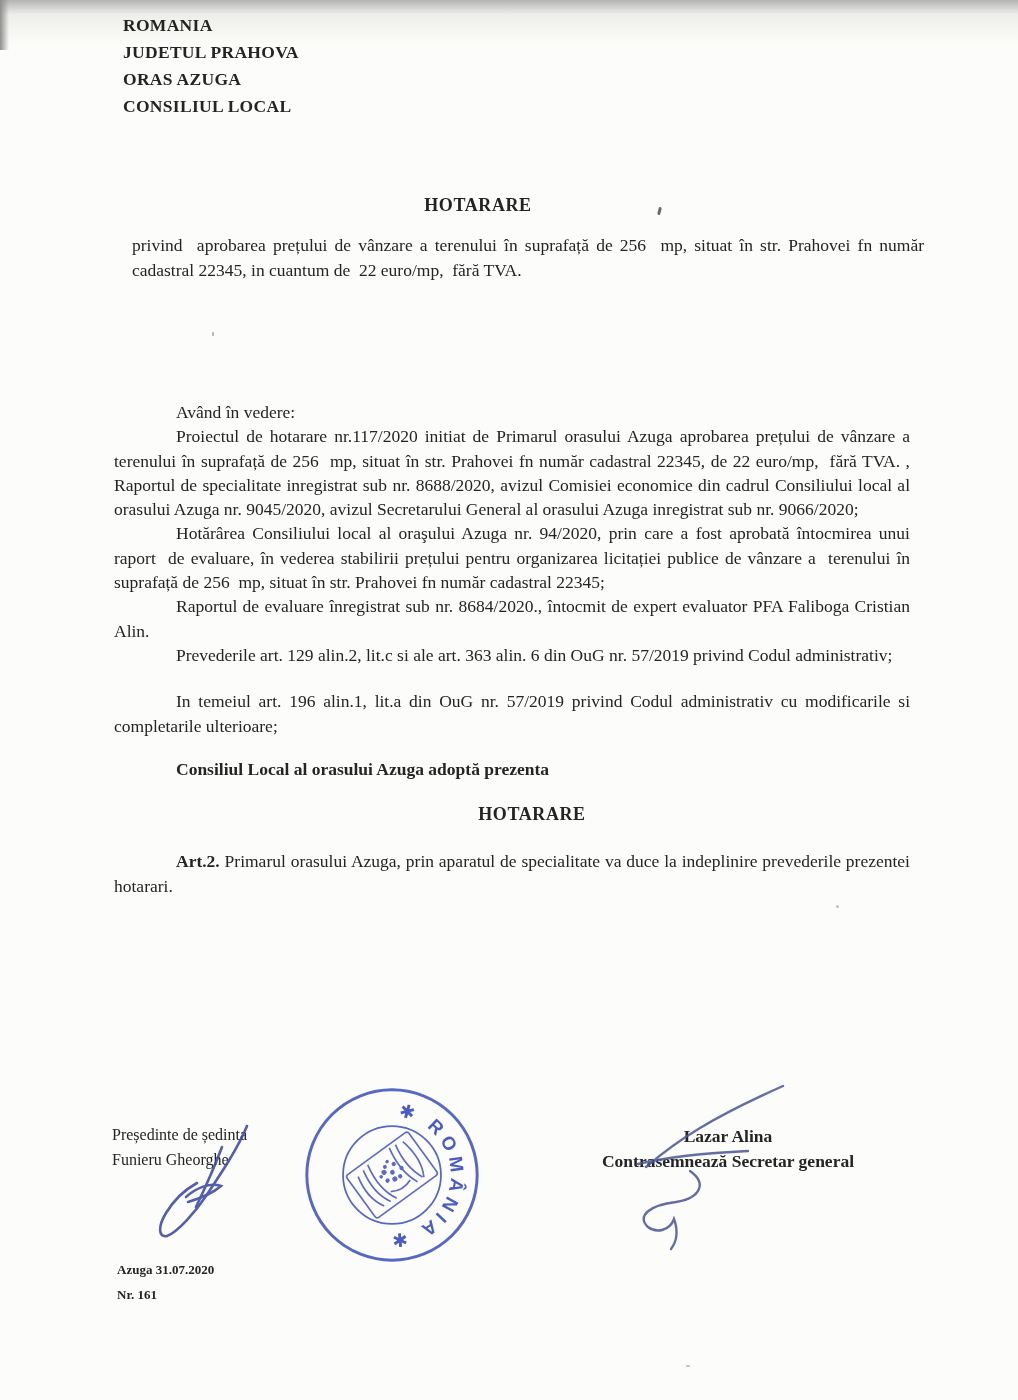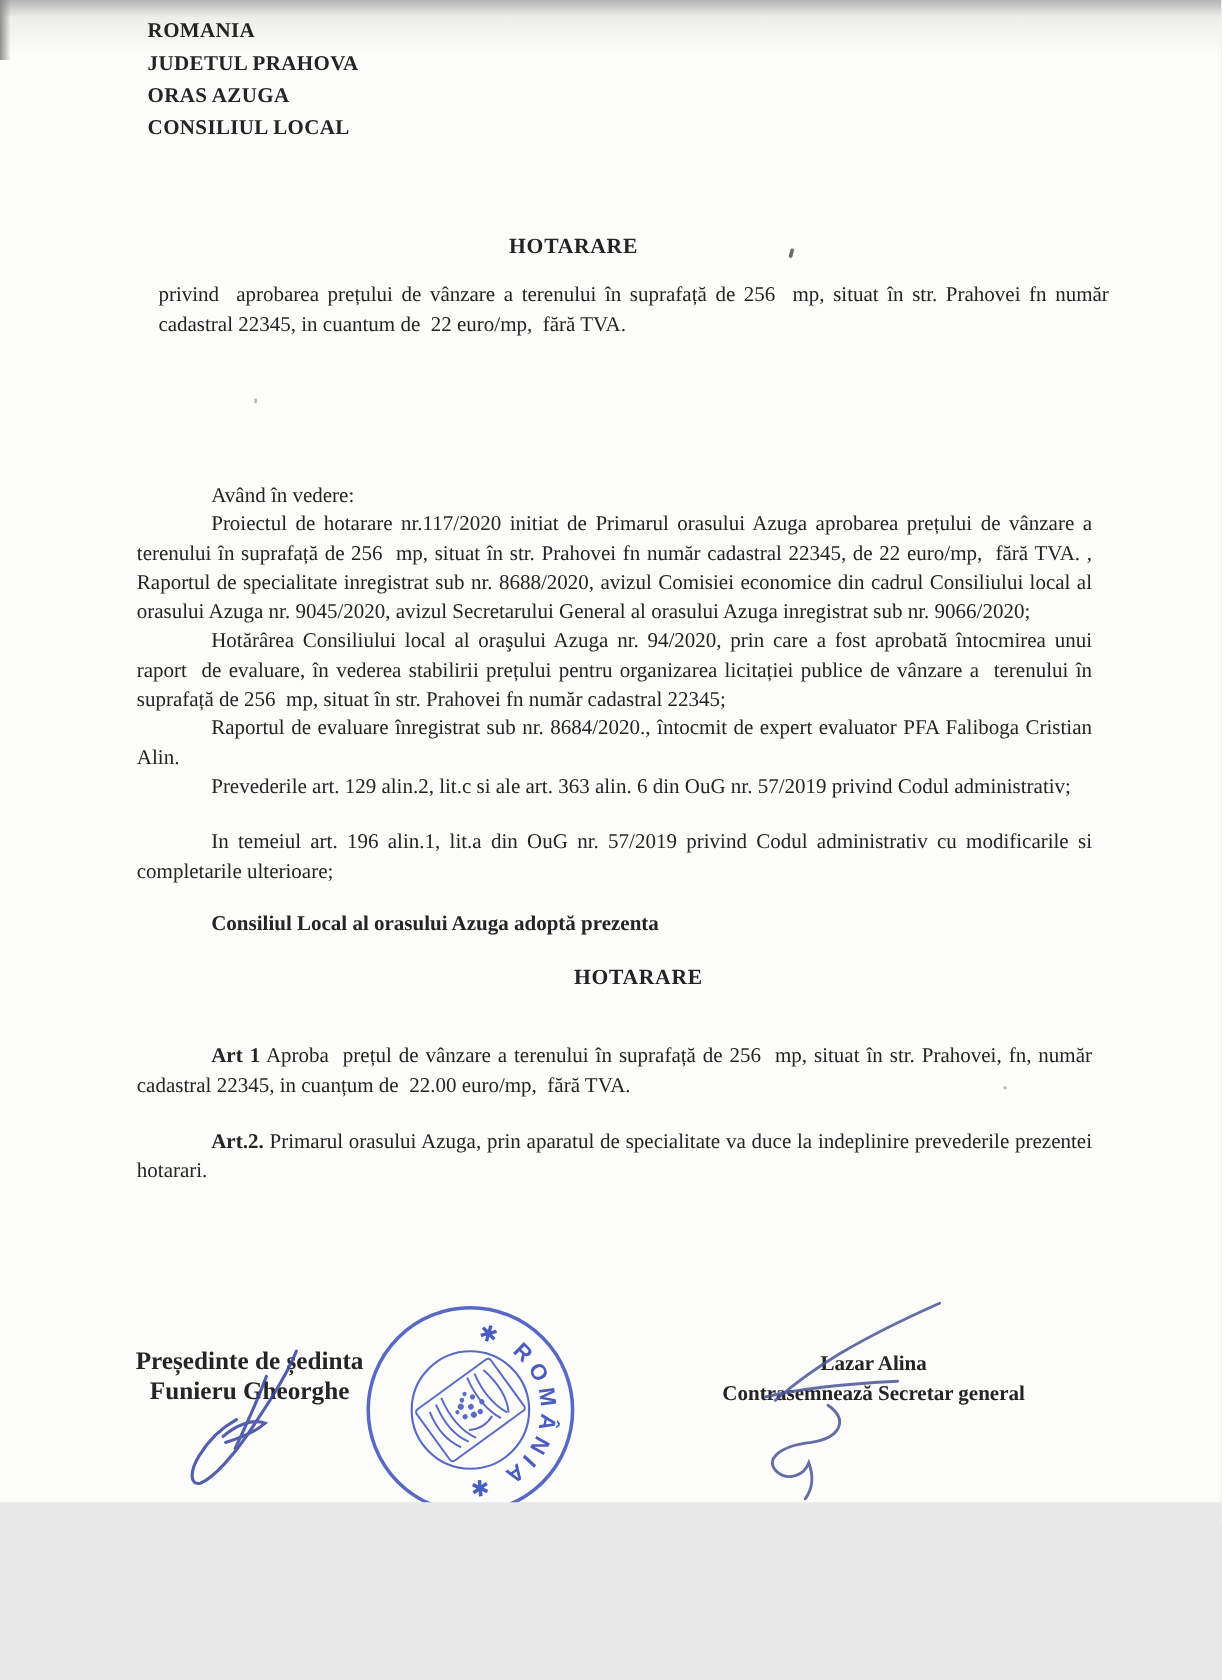"ROMANIA" .page { height: 1252px -> 1400px }
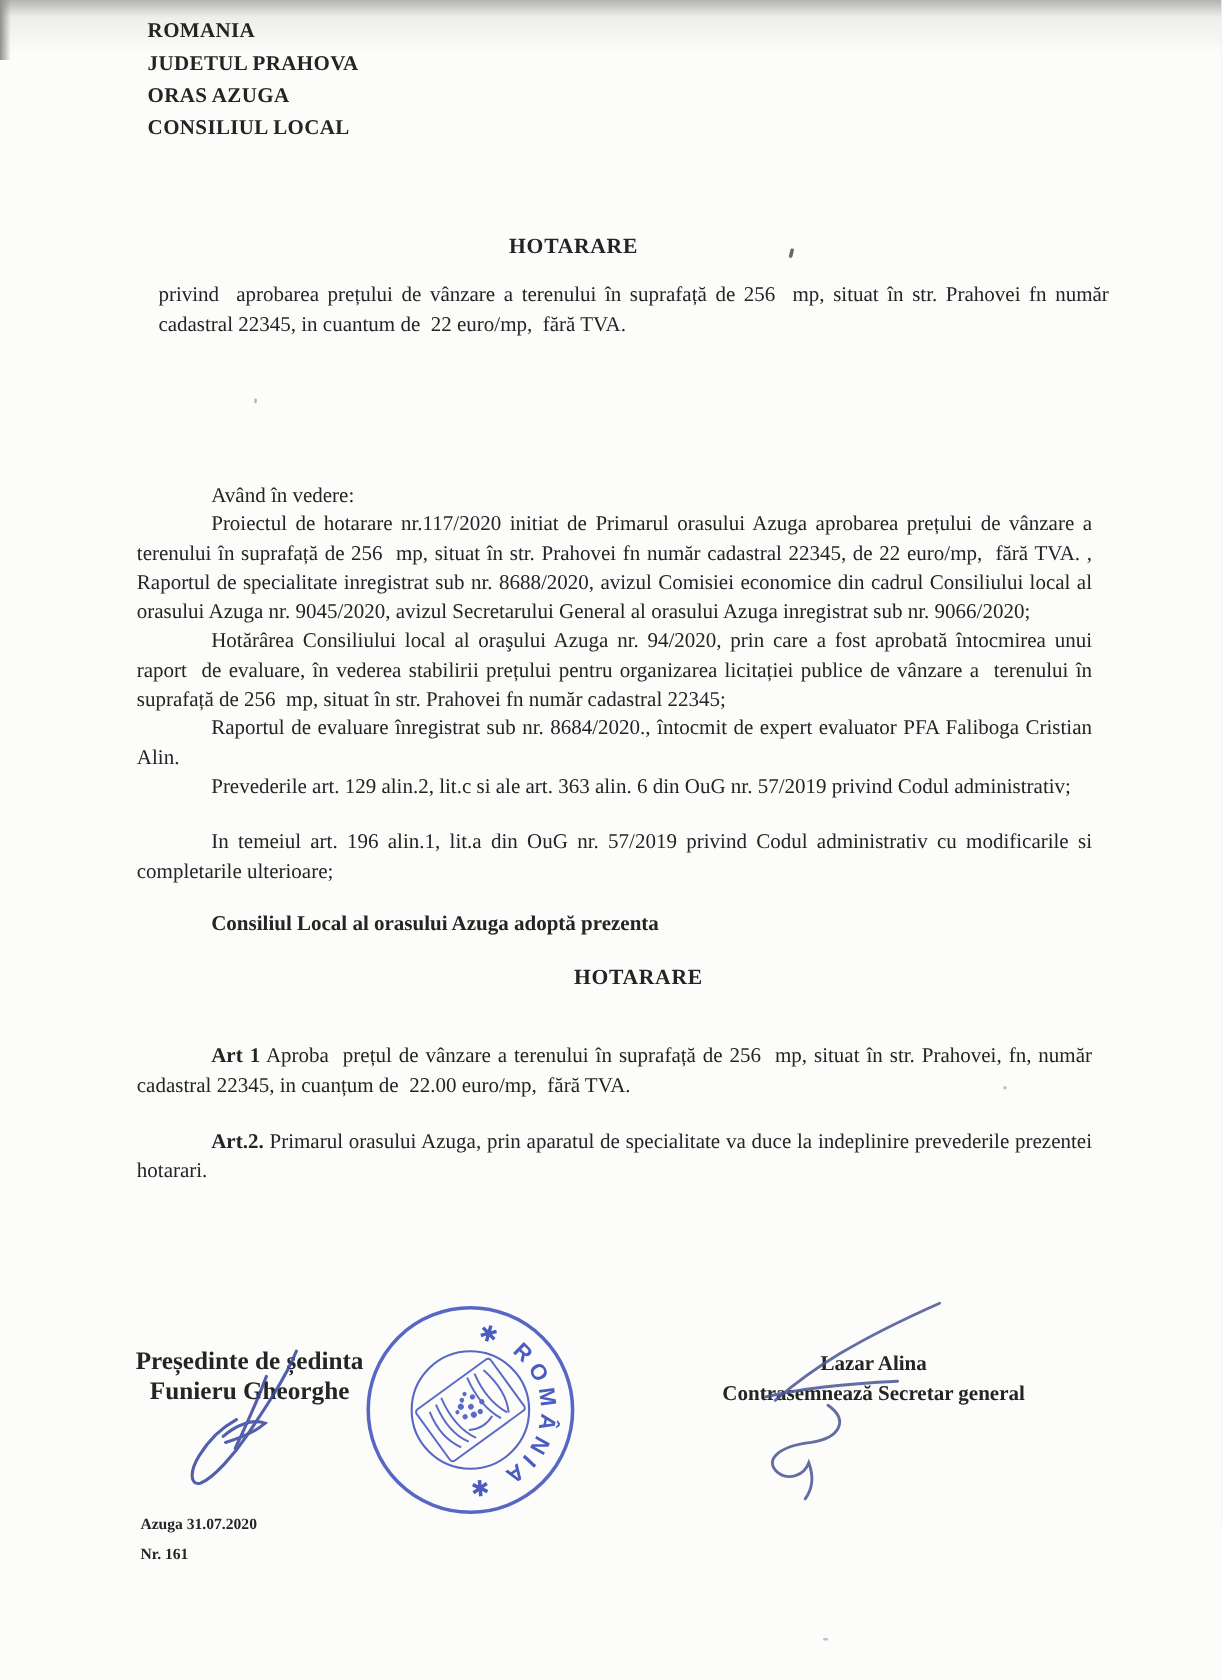"Art 1 Aproba prețul de" p.art1 { html: <p><span>Art 1</span> <span>Aproba prețul de vânzare a terenului în suprafață de 256 mp, situat în str. Prahovei, fn, număr cadastral 22345, in cuanțum de 22.00 euro/mp, fără TVA.</span></p> -> none }
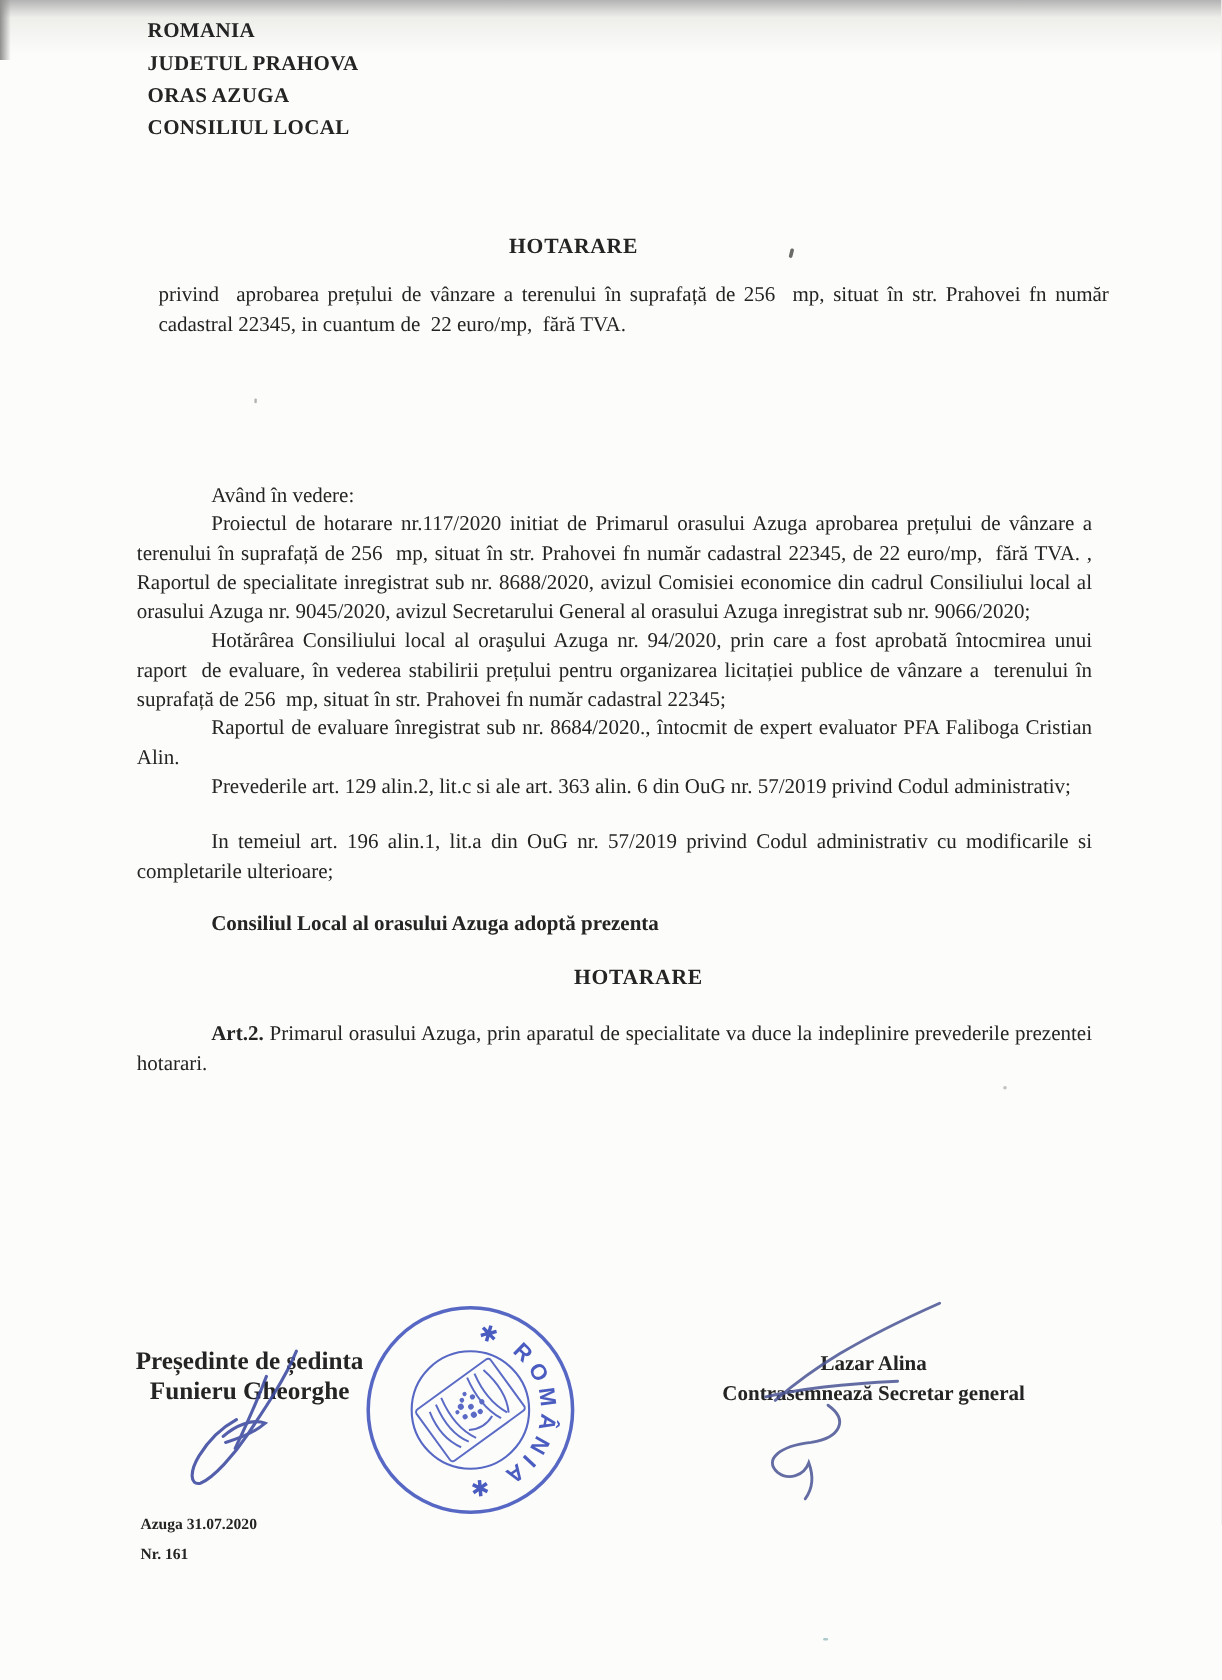"Președinte de ședinta" .sig-president { font-size: 21px -> 16px; font-weight: bold -> normal; text-align: center -> left }
